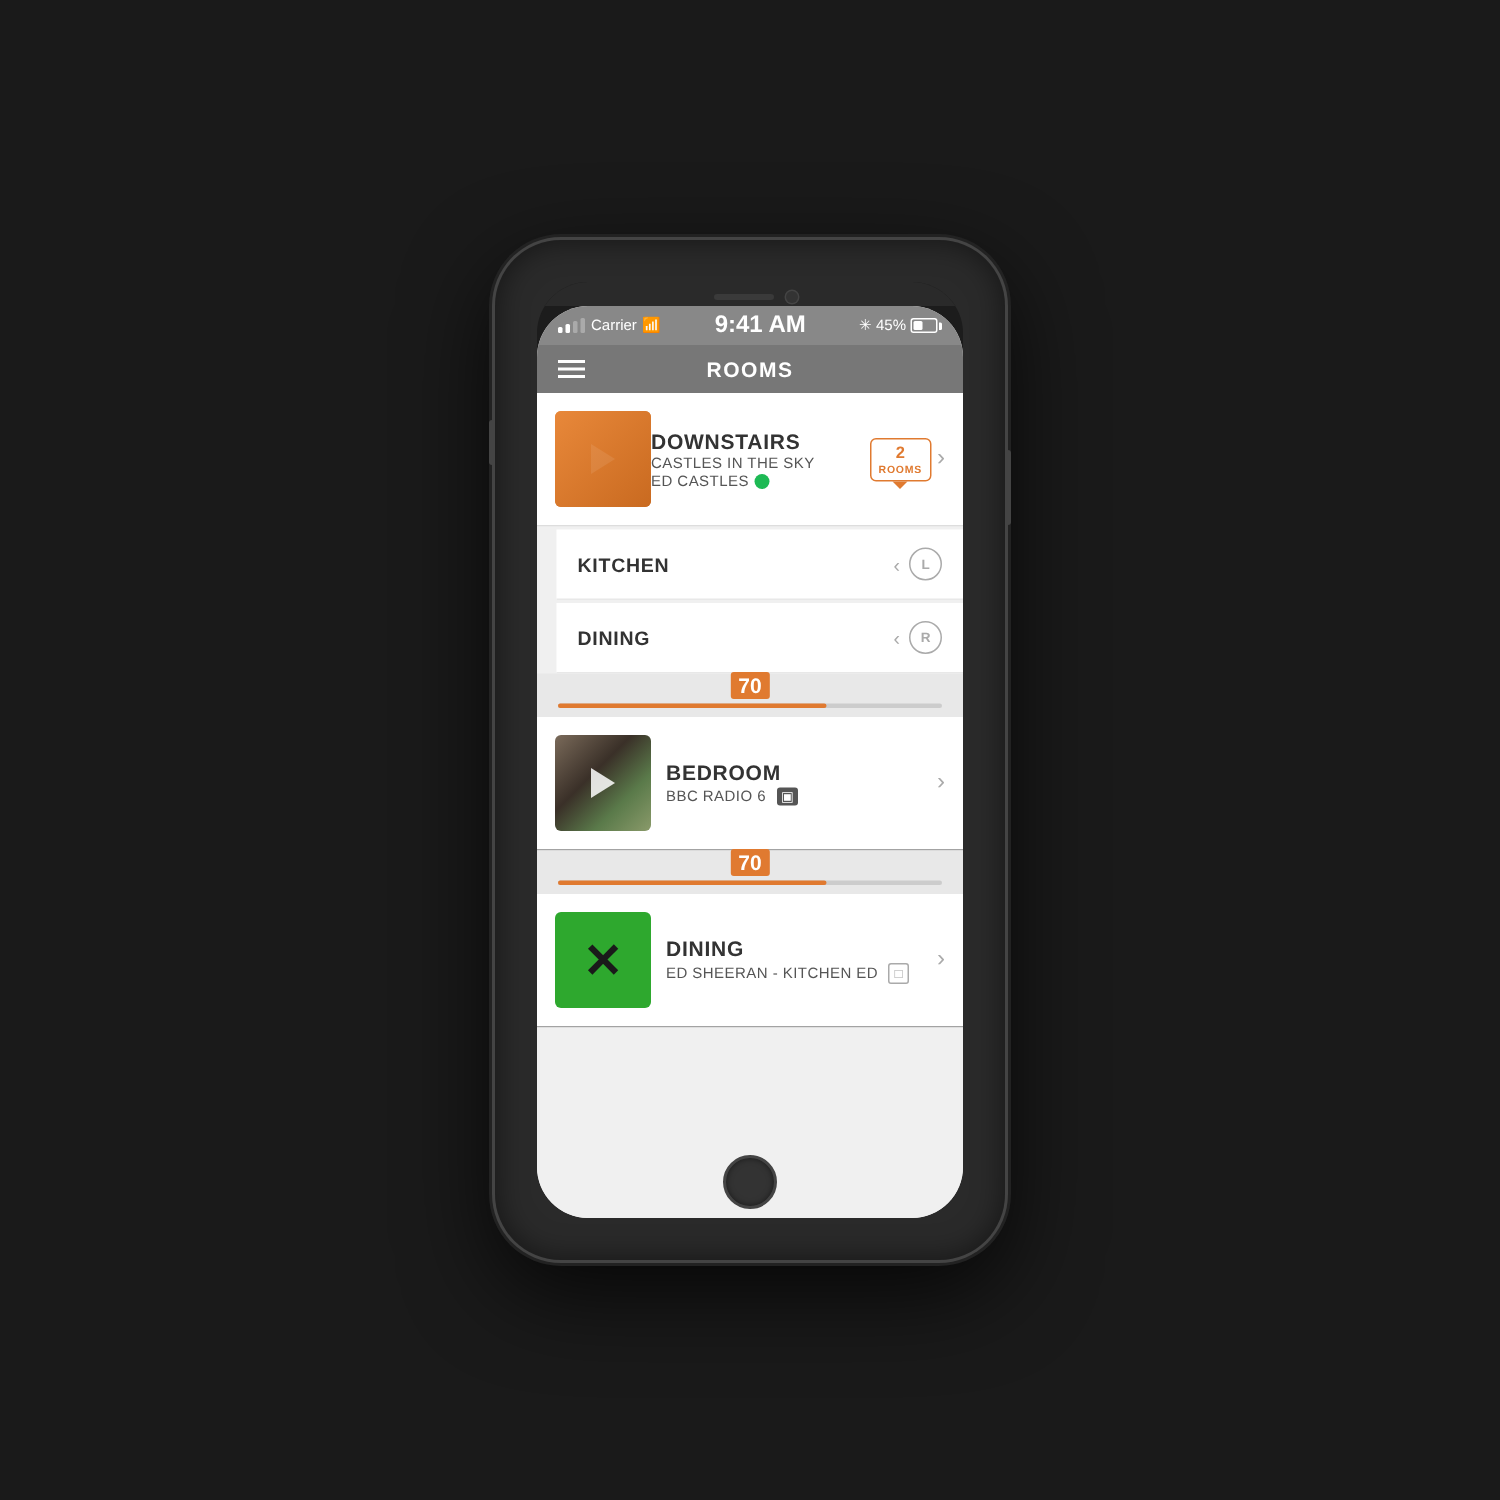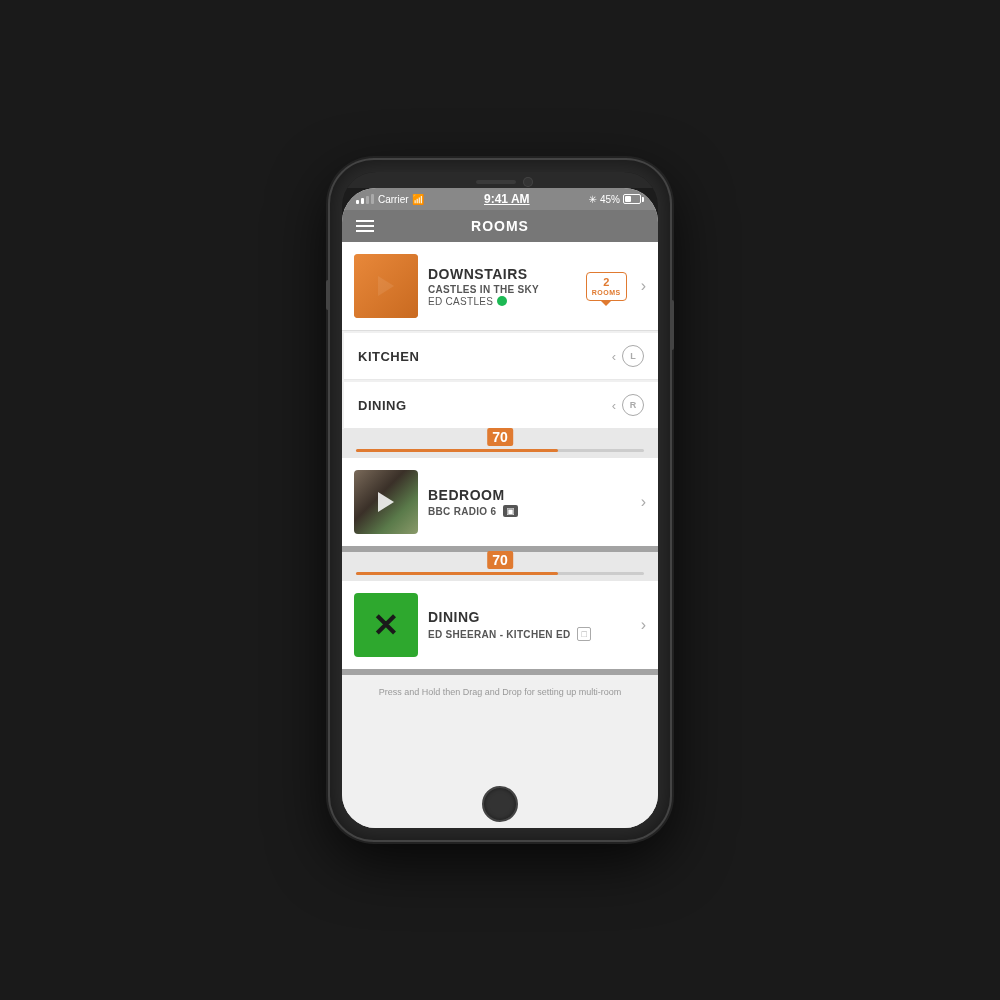"Carrier" .phone-outer { padding: 12px -> 28px }
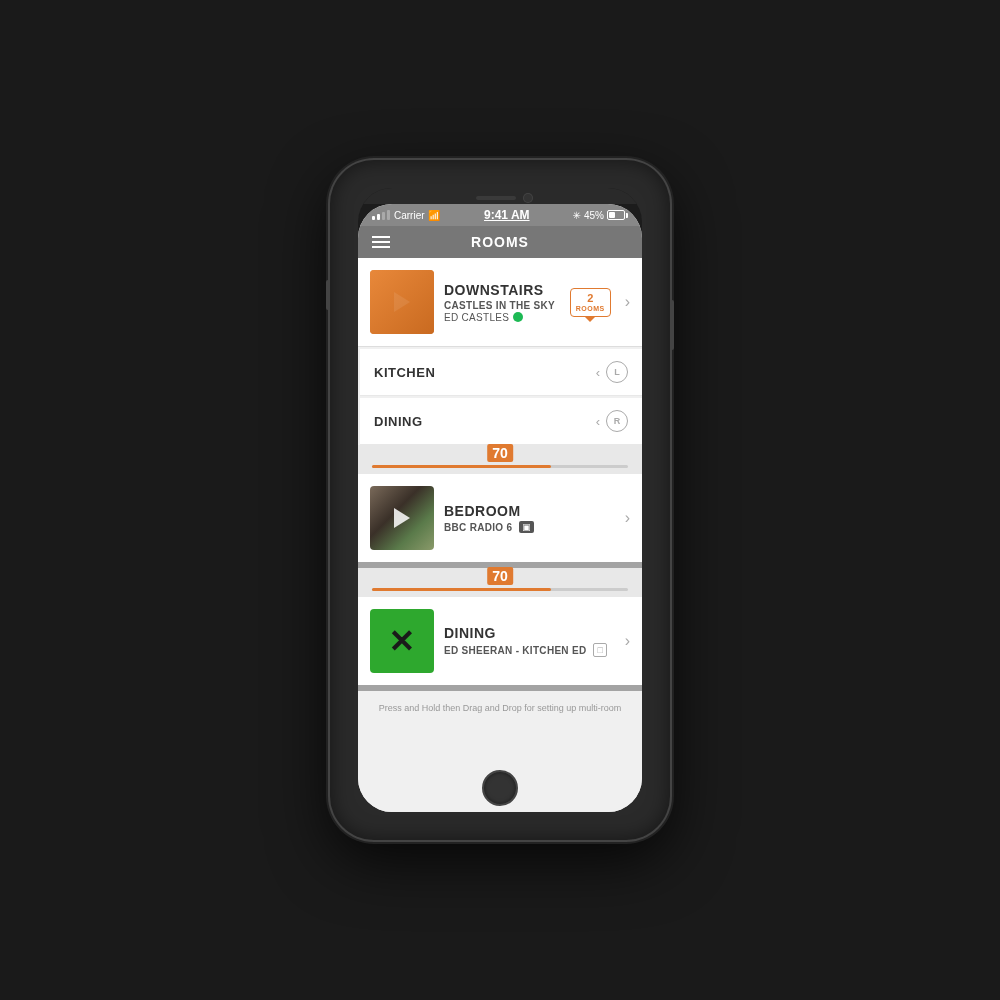"9:41 AM" .status-center { font-size: 12px -> 16px; text-decoration: underline -> none }
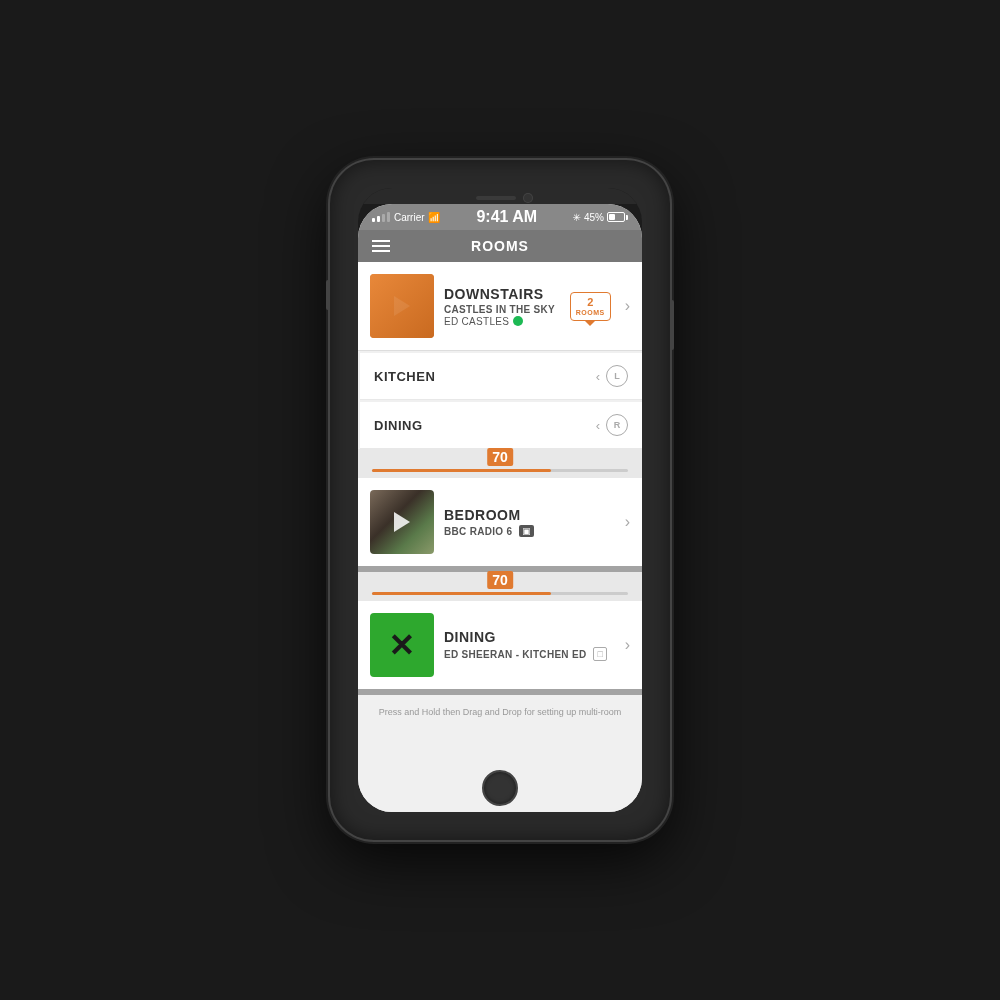"DOWNSTAIRS" .group-card { gap: 10px -> none }
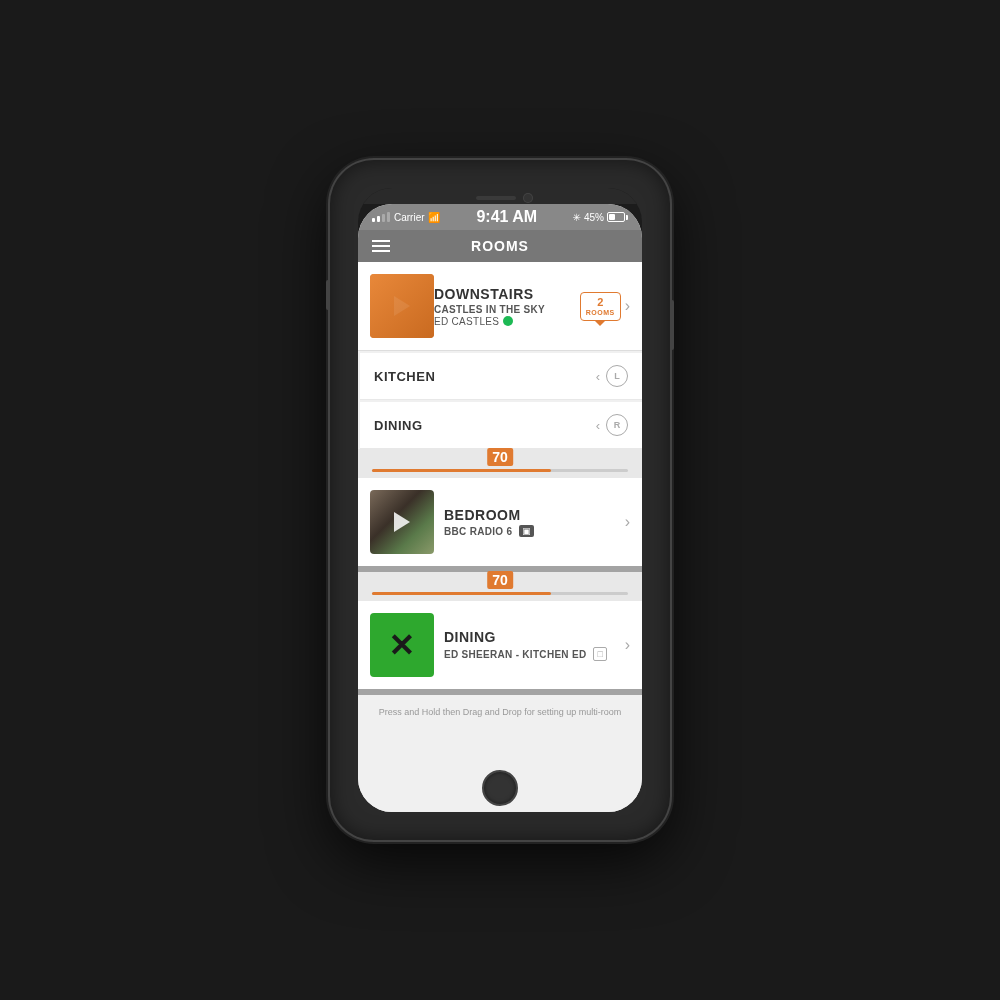"CASTLES IN THE SKY" .track-name { font-weight: bold -> none }
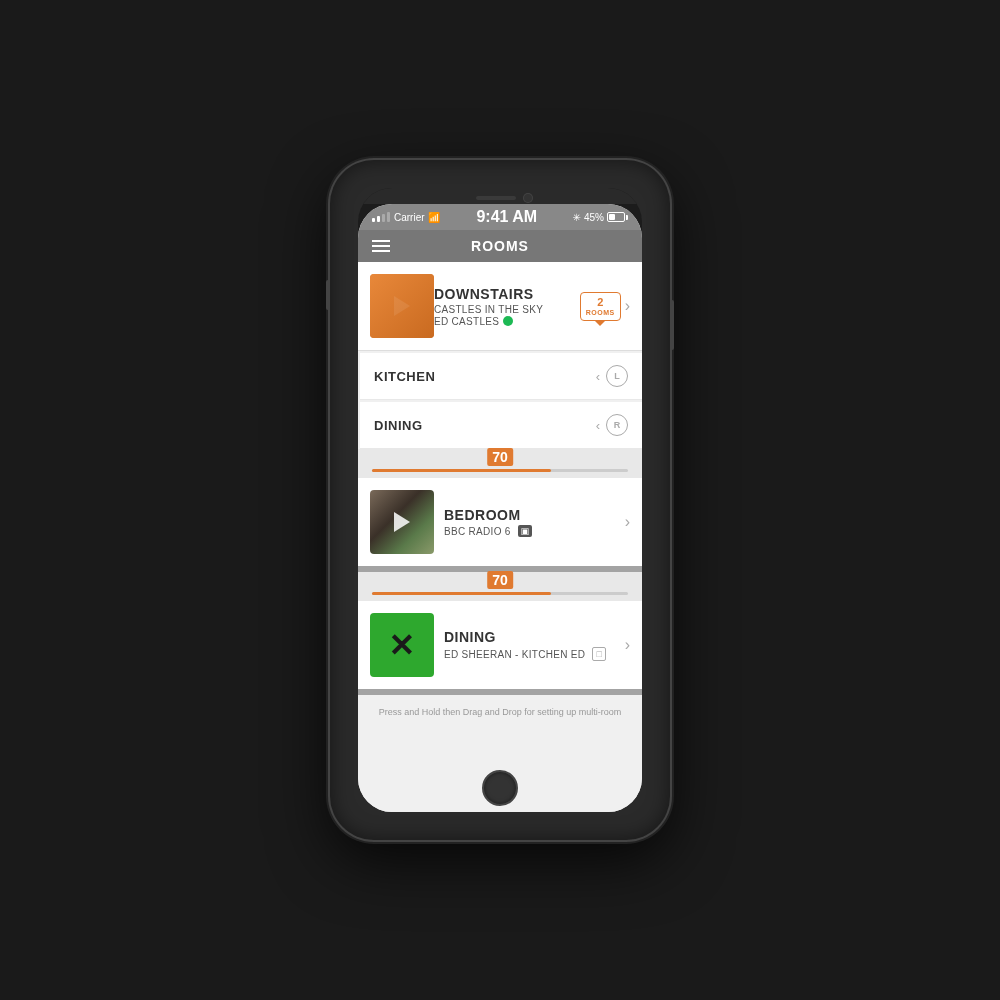"KITCHEN" .room-row { margin: 2px 0 0 2px -> 2px 0 0 13px }
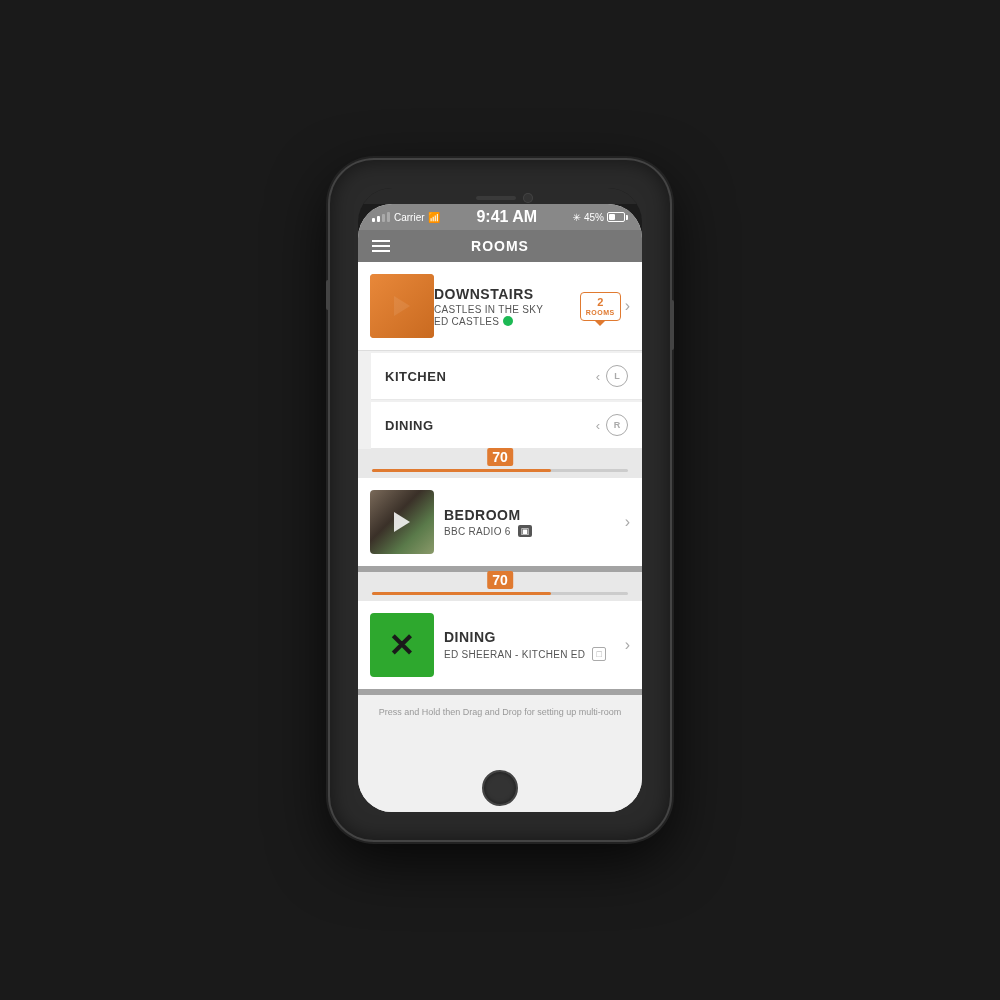"BEDROOM" .room-card { border-bottom: 6px solid #a3a3a3 -> 1px solid #a3a3a3 }
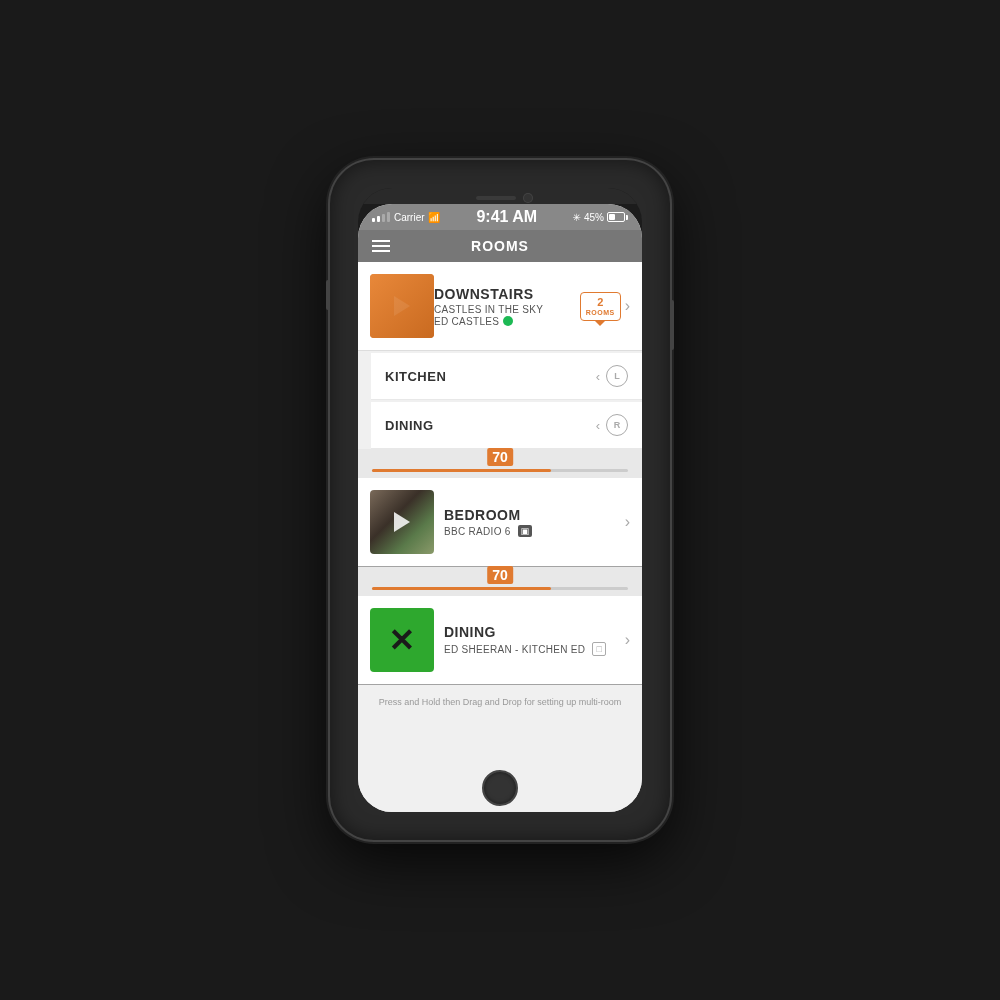"Press and Hold then Drag" div.footer-hint { html: <div> <span>Press and Hold then Drag and Drop for setting up multi-room</span> </div> -> none }
